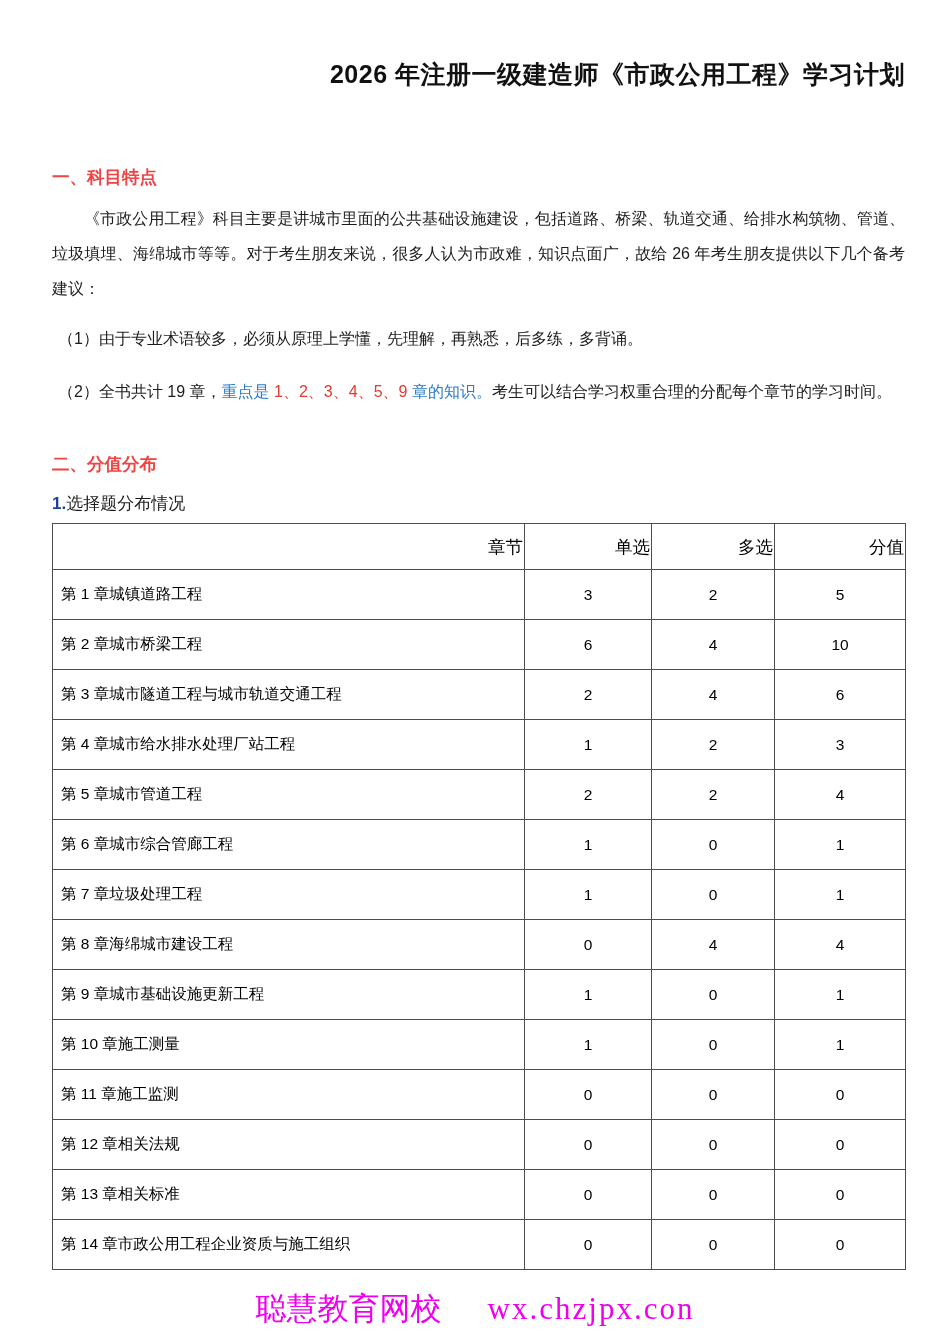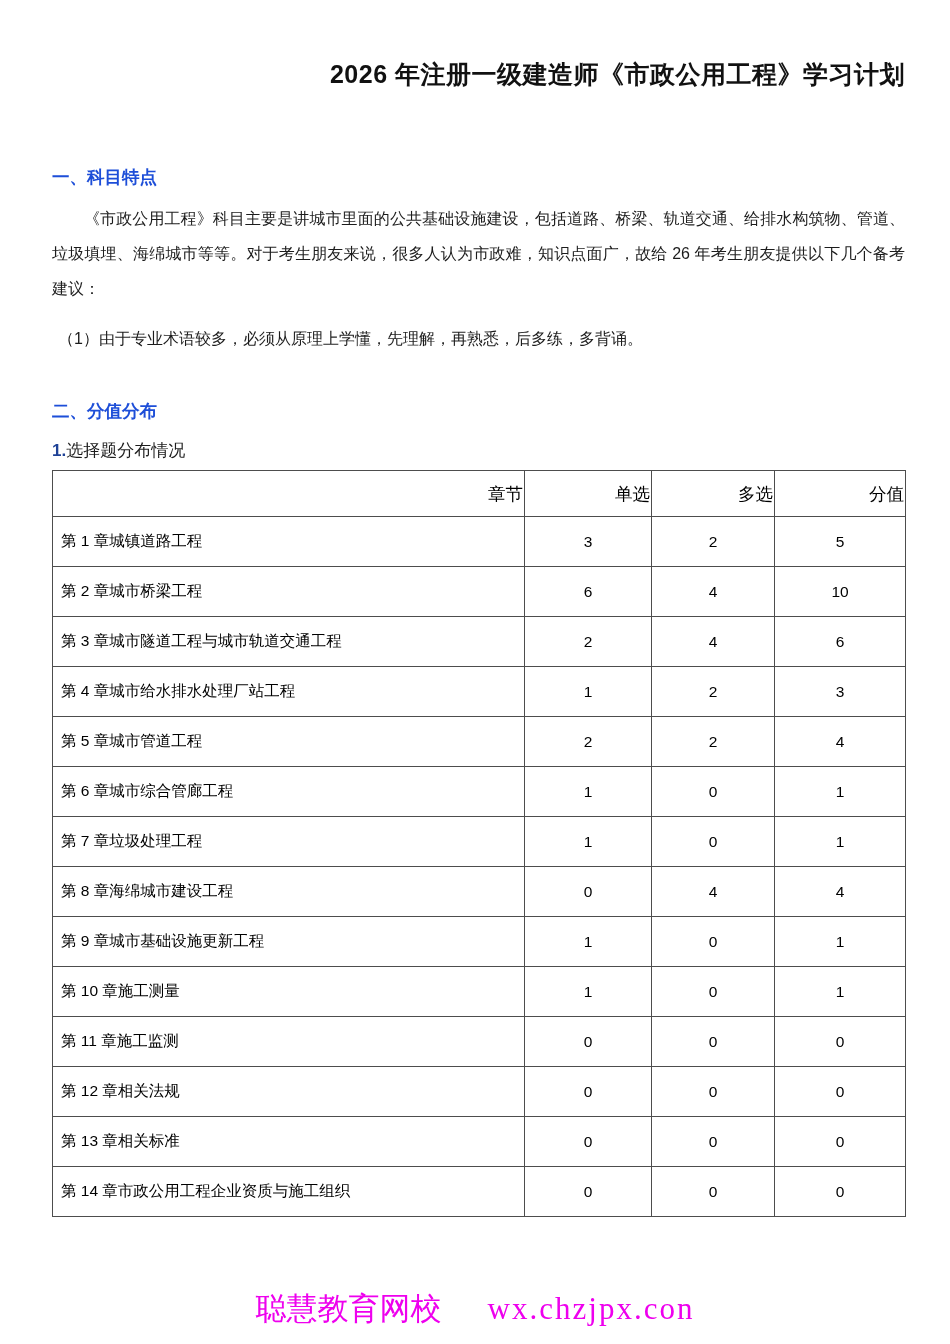"一、科目特点" .section-heading { color: #1d4ed8 -> #ef4444 }
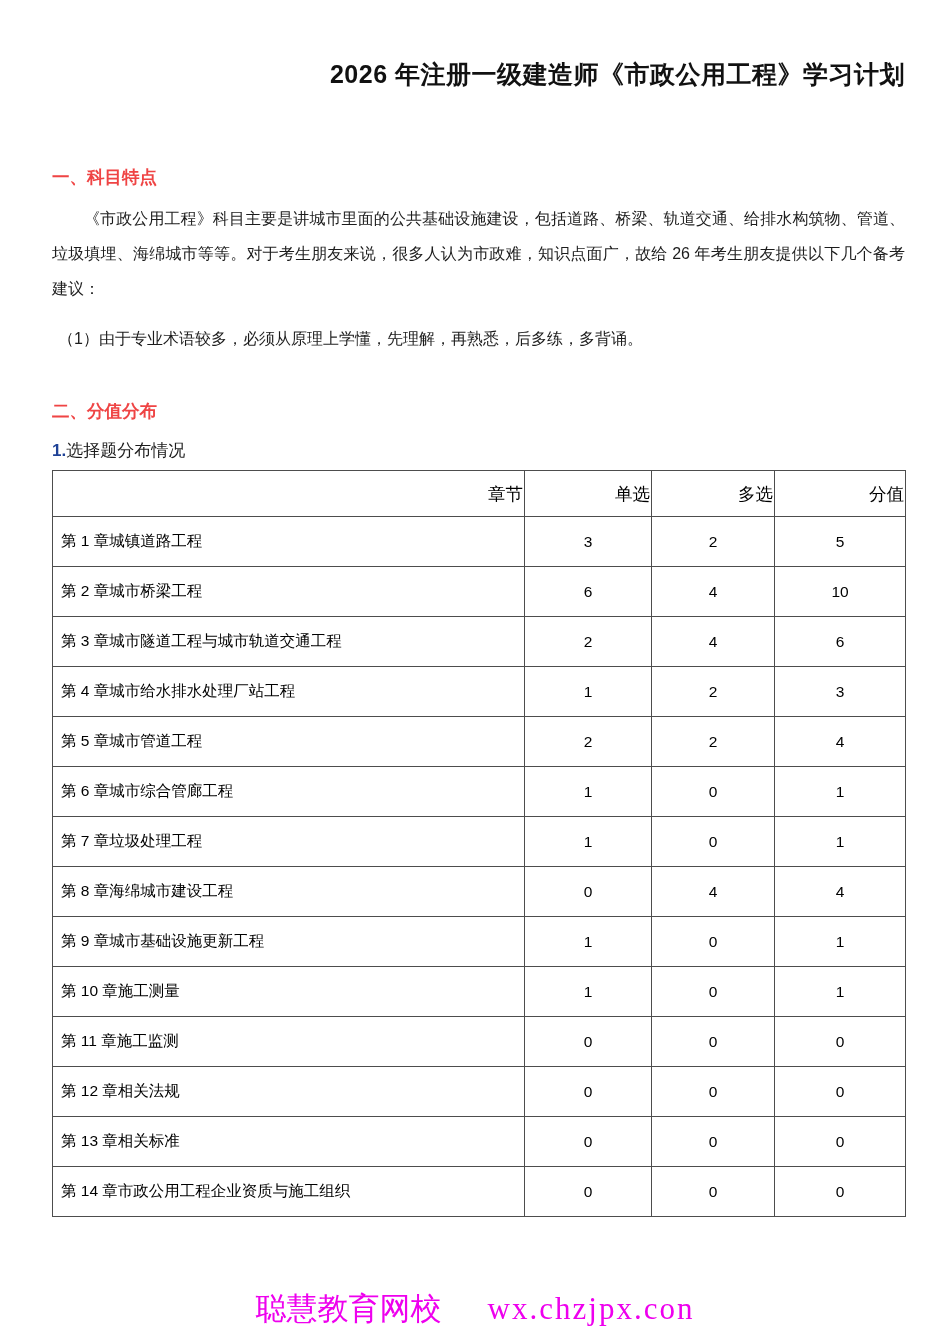"（2）全书共计 19 章，重点是 1、2、3、4、5、9" div.advice-item { html: none -> <div><span>（2）全书共计 19 章，</span><span>重点是 </span><span>1、2、3、4、5、9 </span><span>章的知识。</span><span>考生可以结合学习权重合理的分配每个章节的学习时间。</span></div> }
